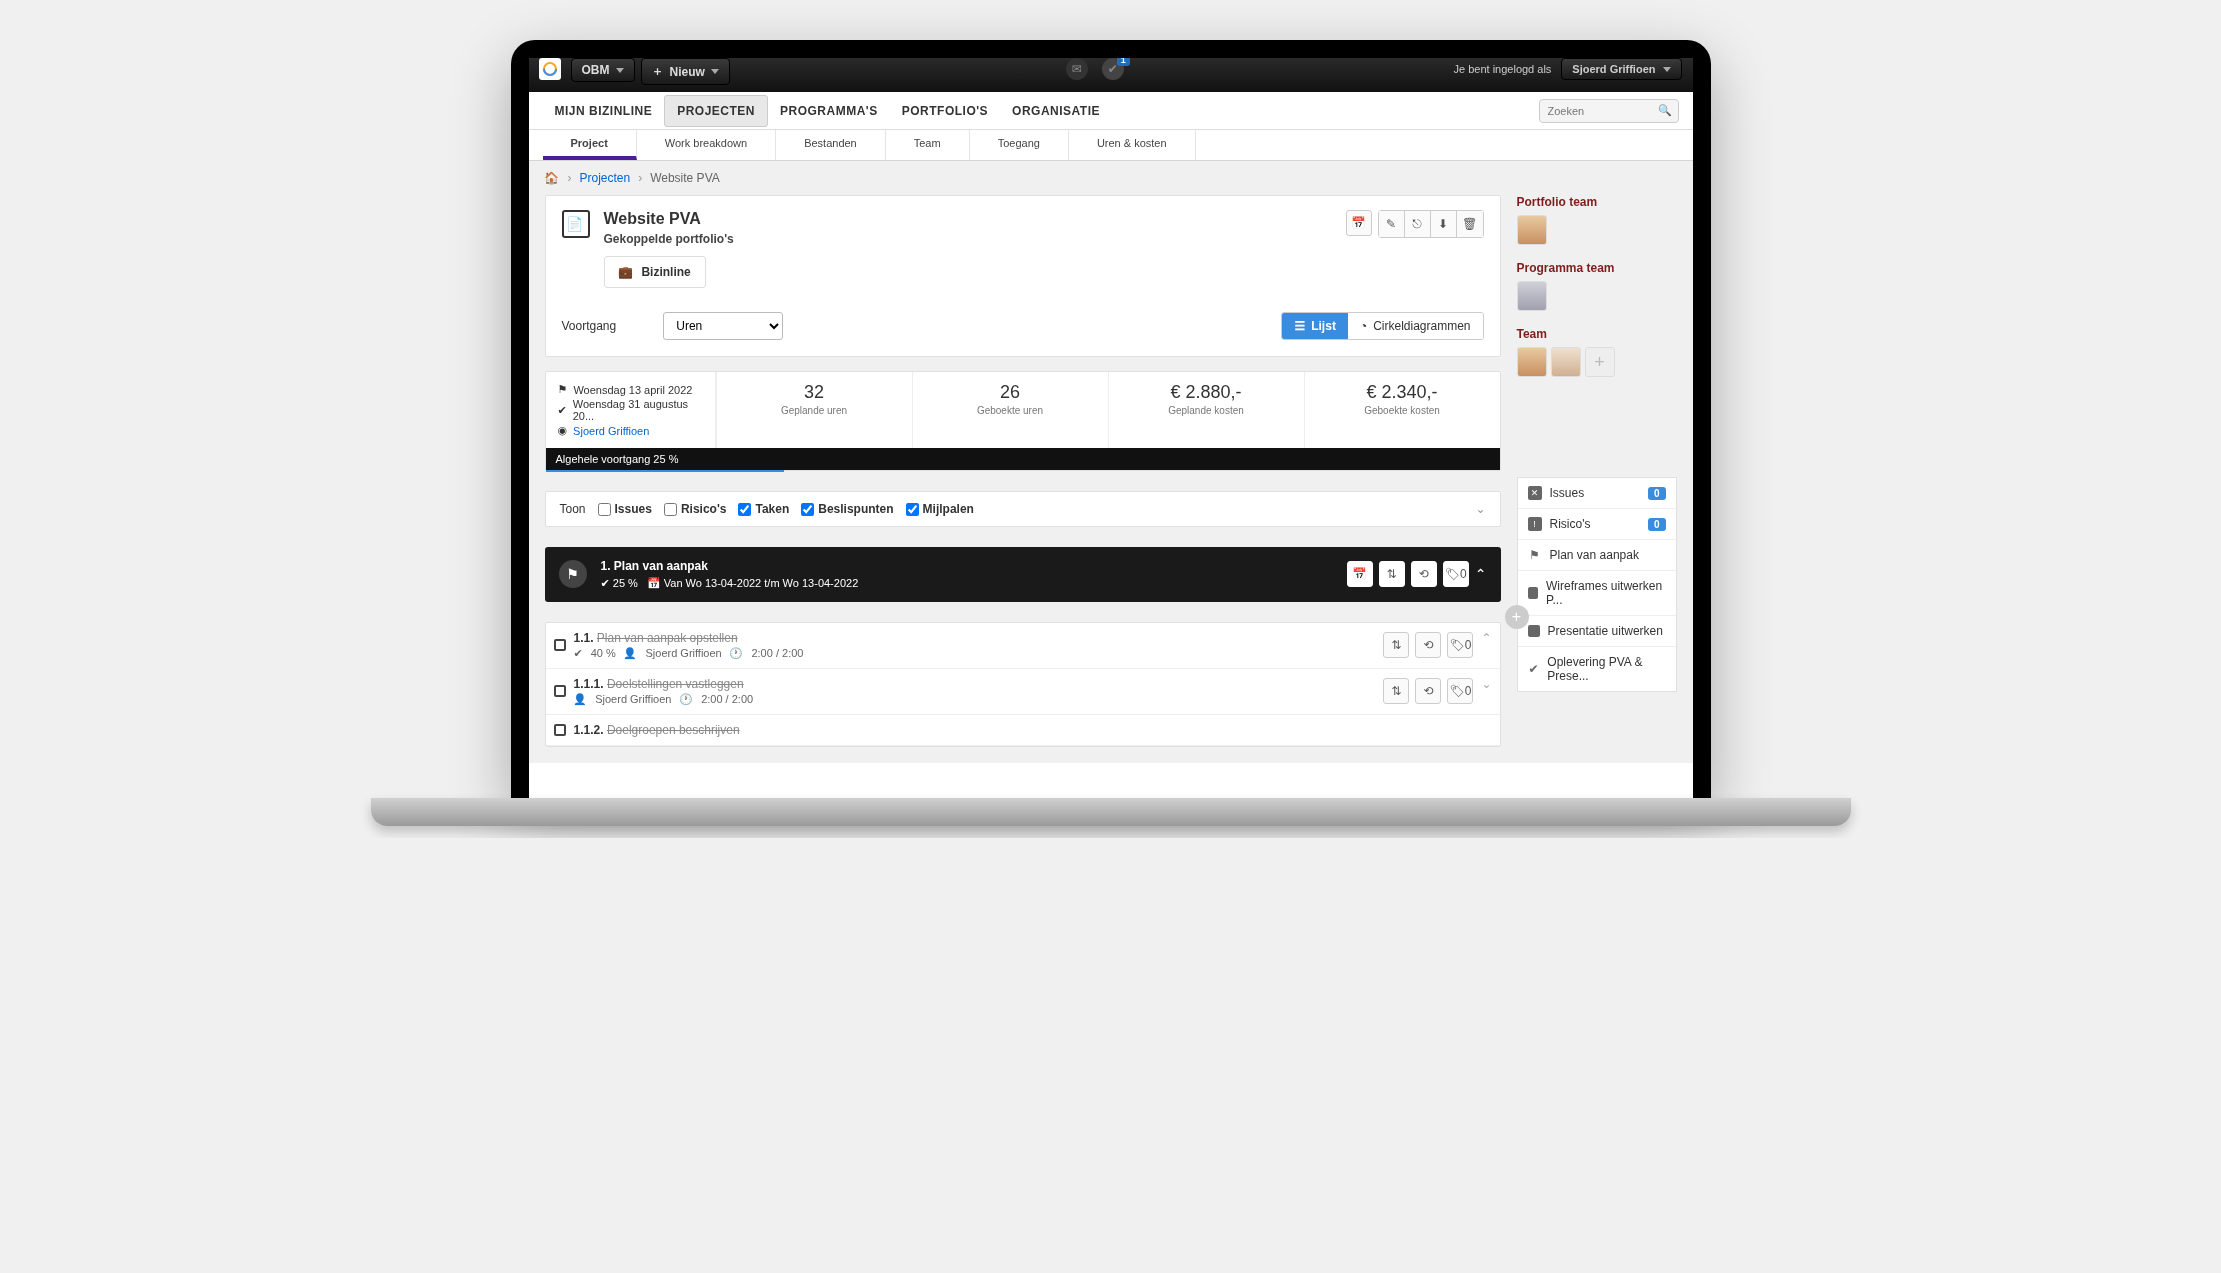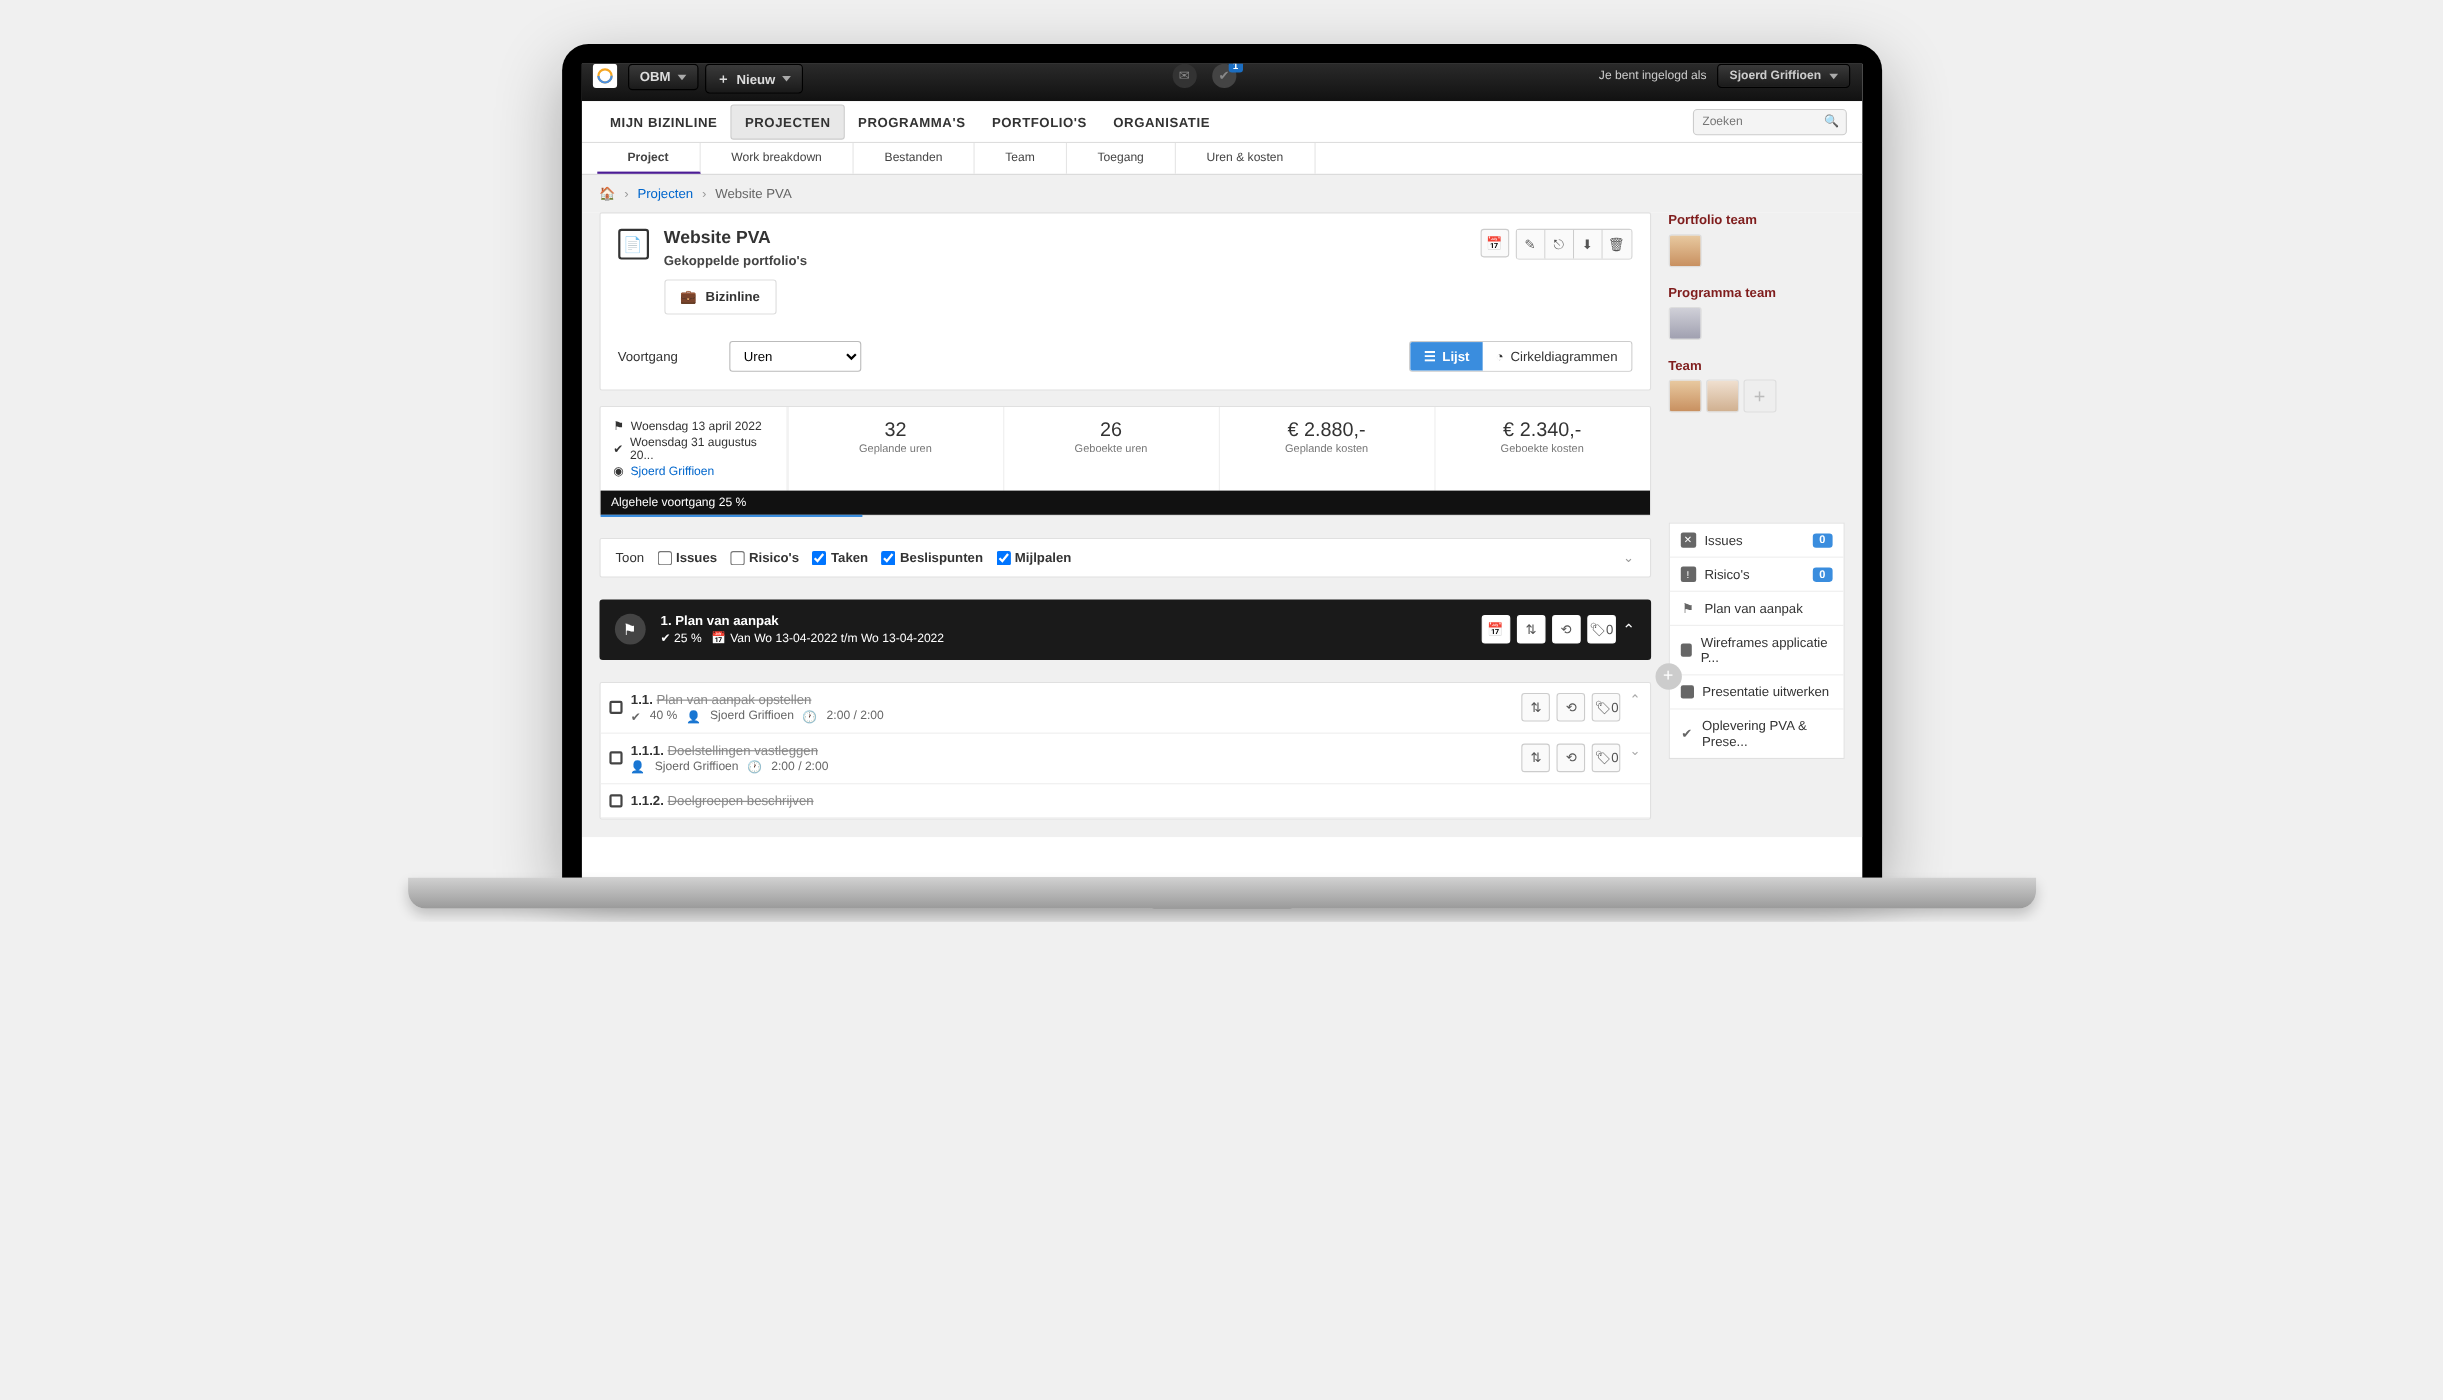"Project" .subtab.active { border-bottom: 2px solid #4c1d95 -> 4px solid #4c1d95 }
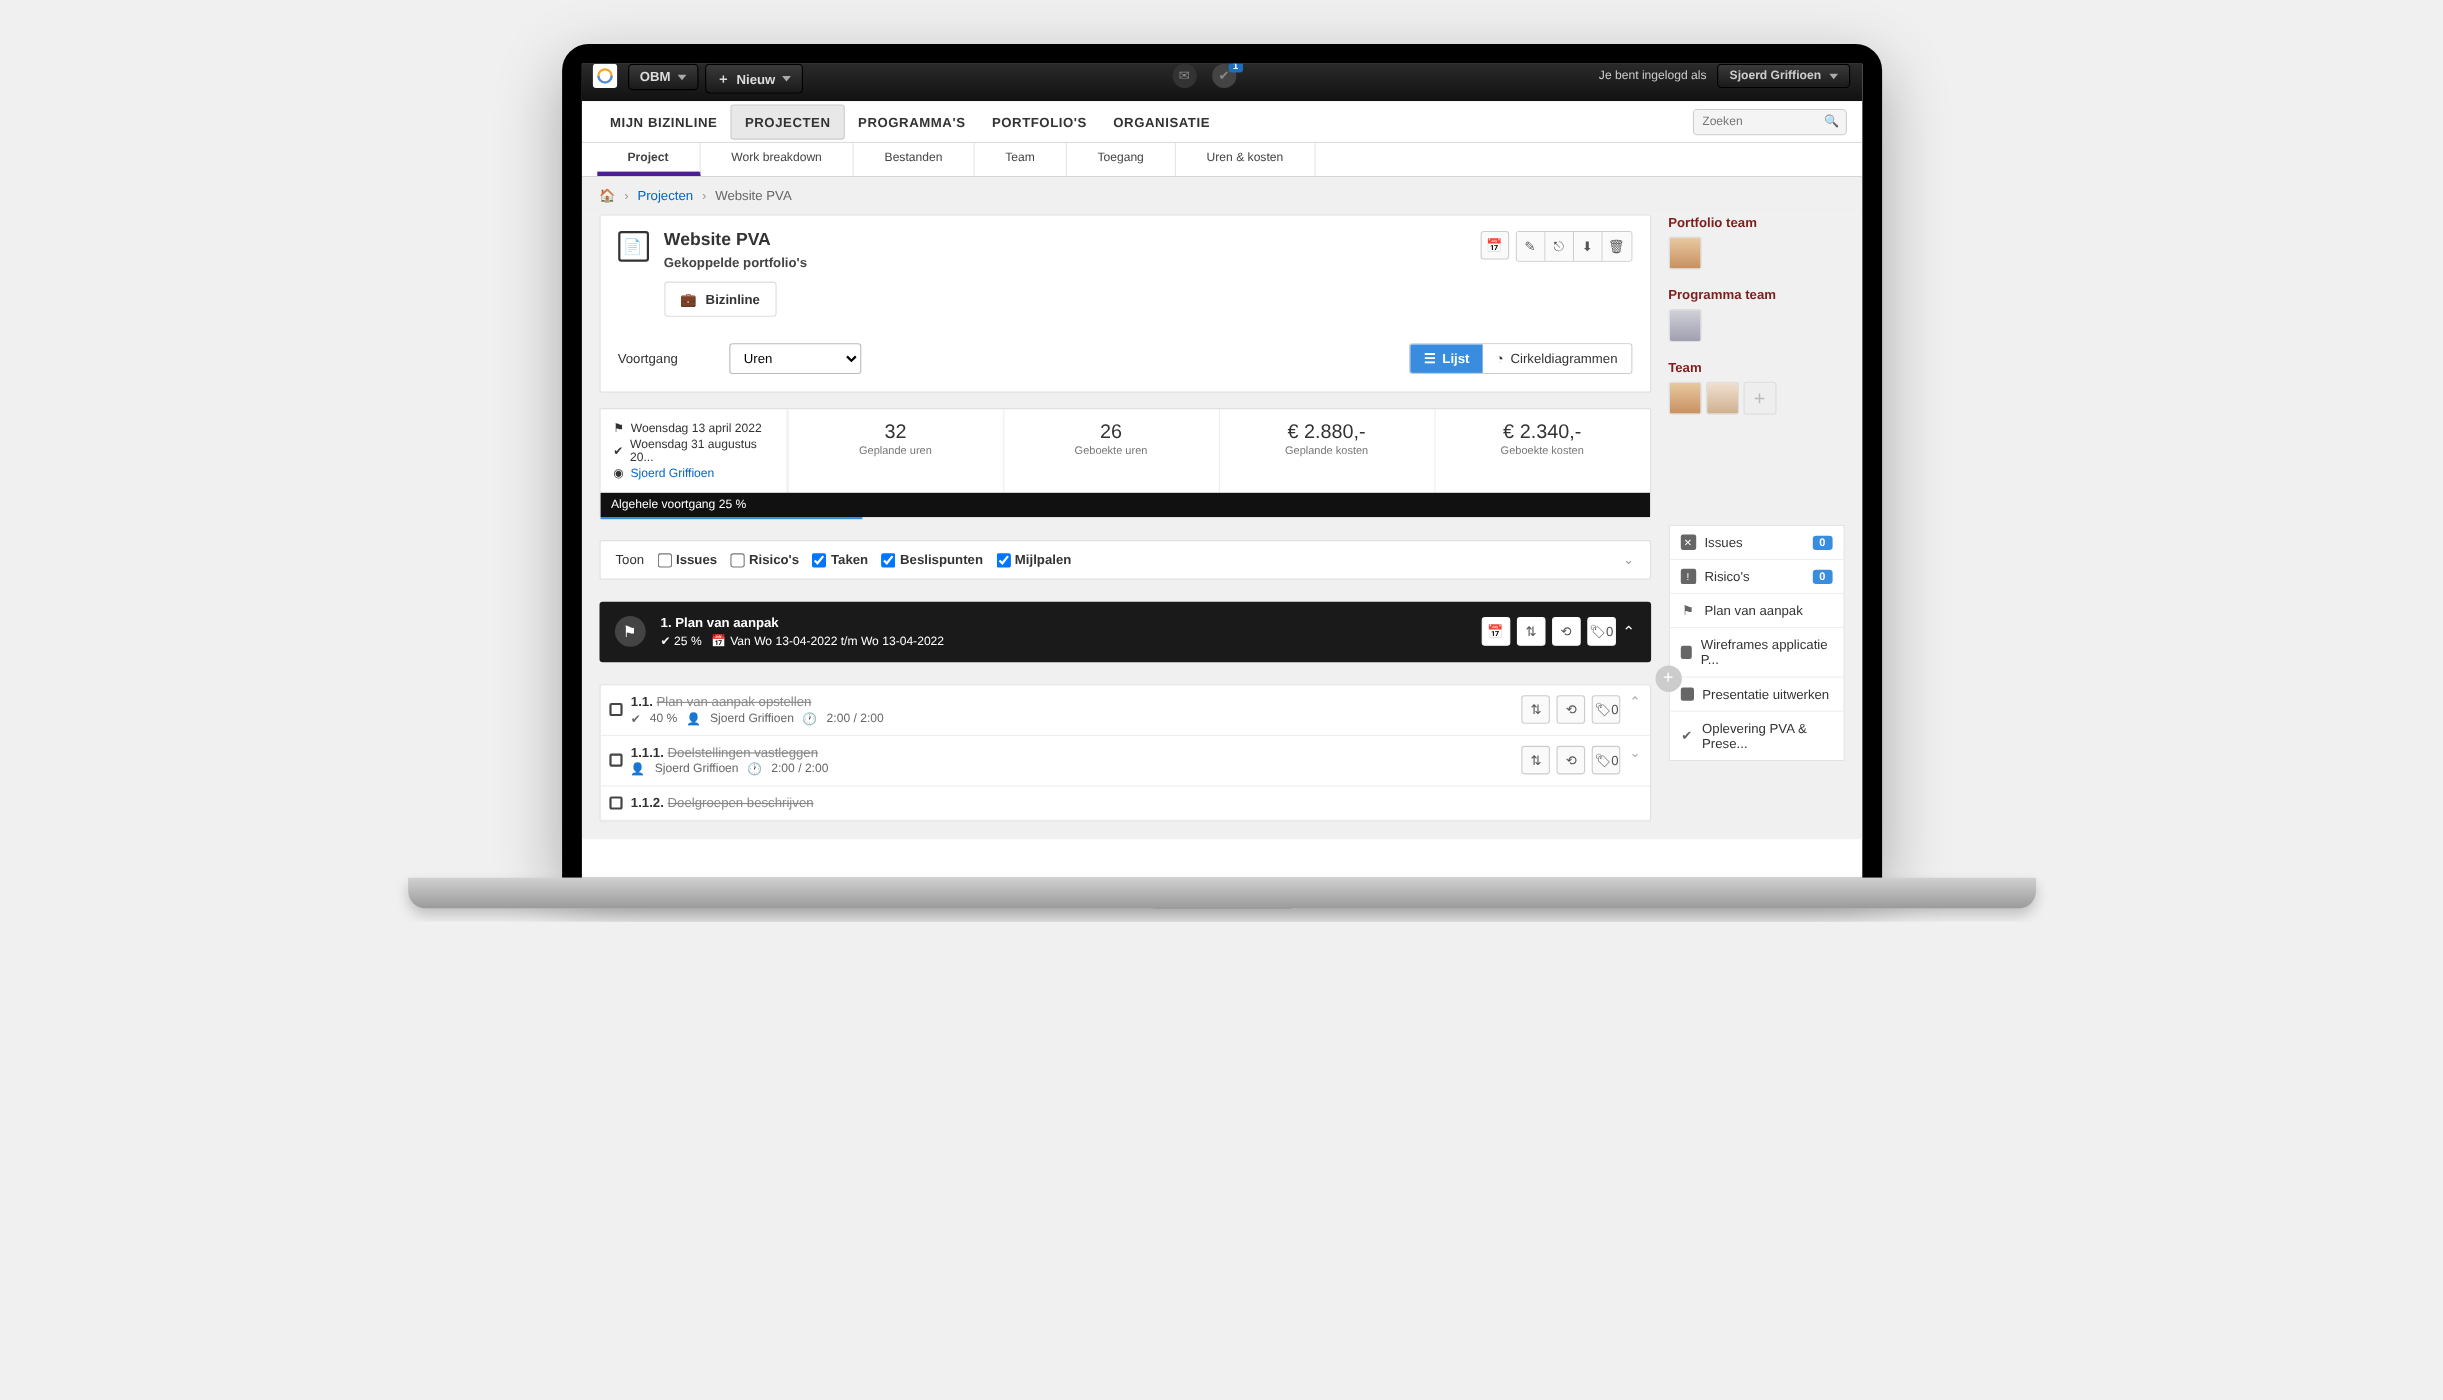"Wireframes applicatie P..." span { text: applicatie -> uitwerken }
